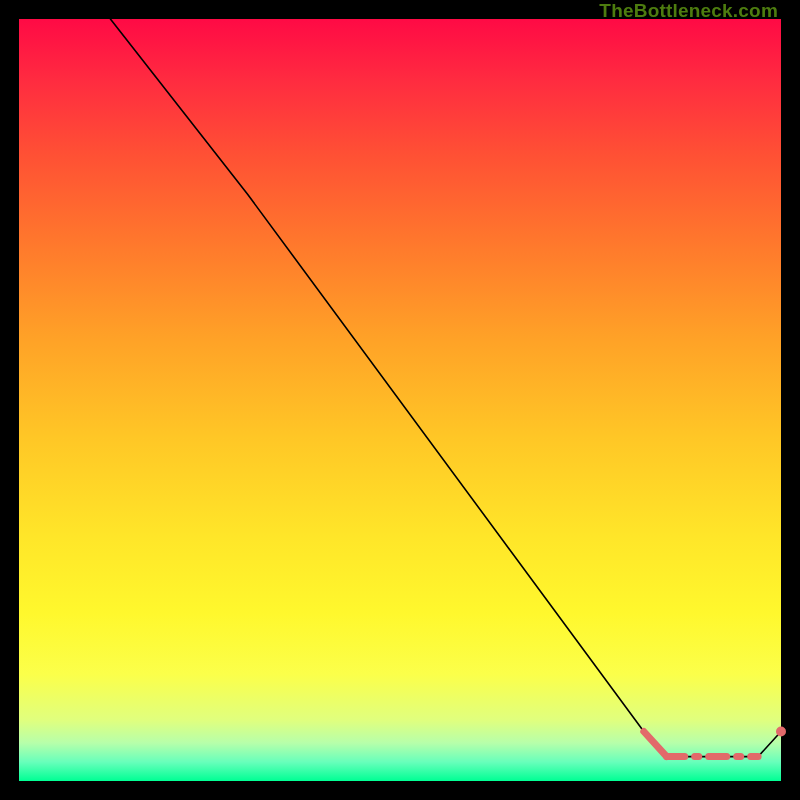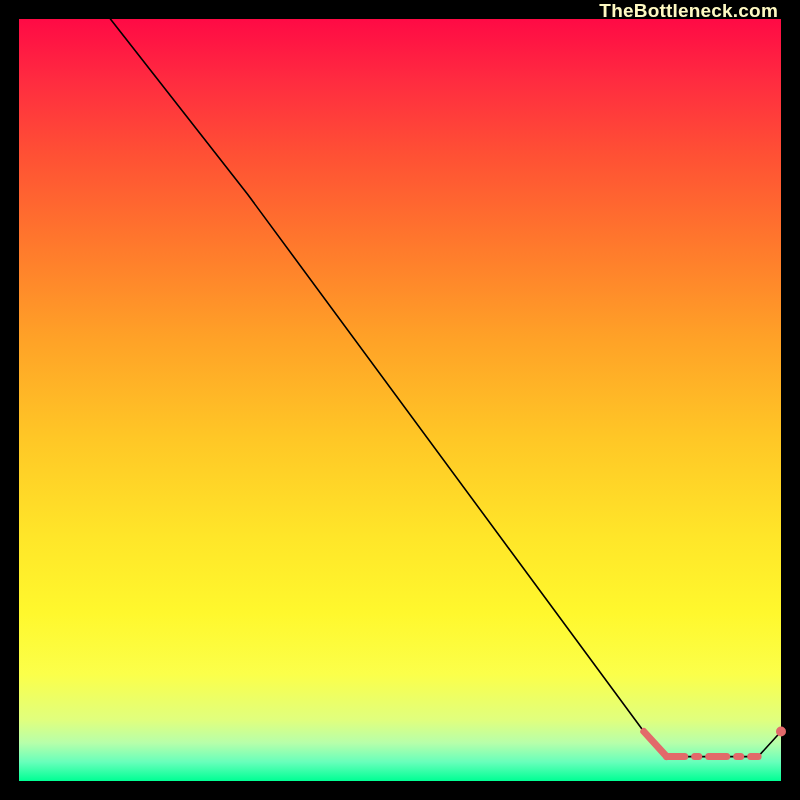"TheBottleneck.com" .watermark { color: #fef9c3 -> #4d7c0f }
